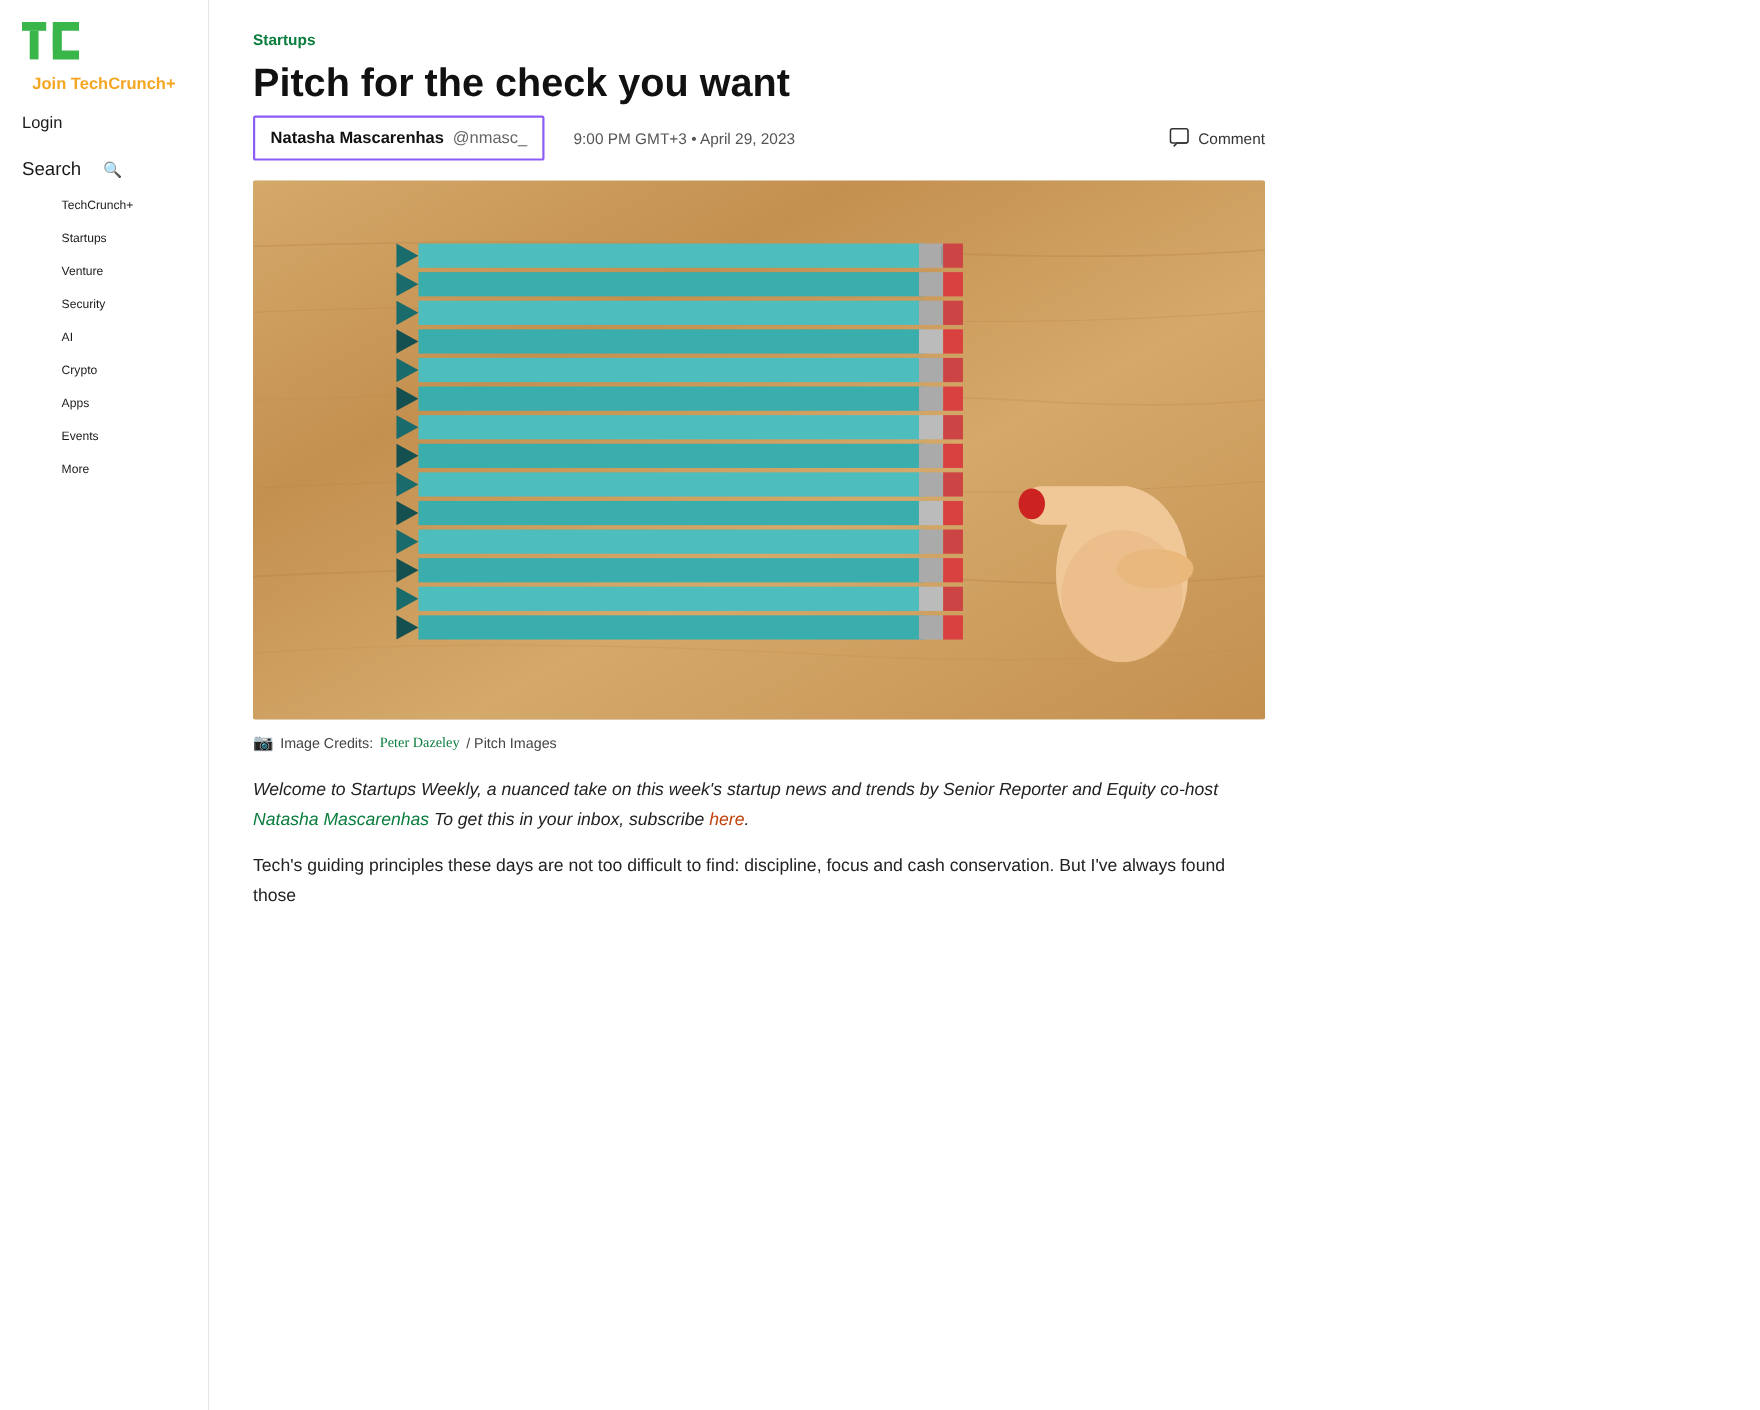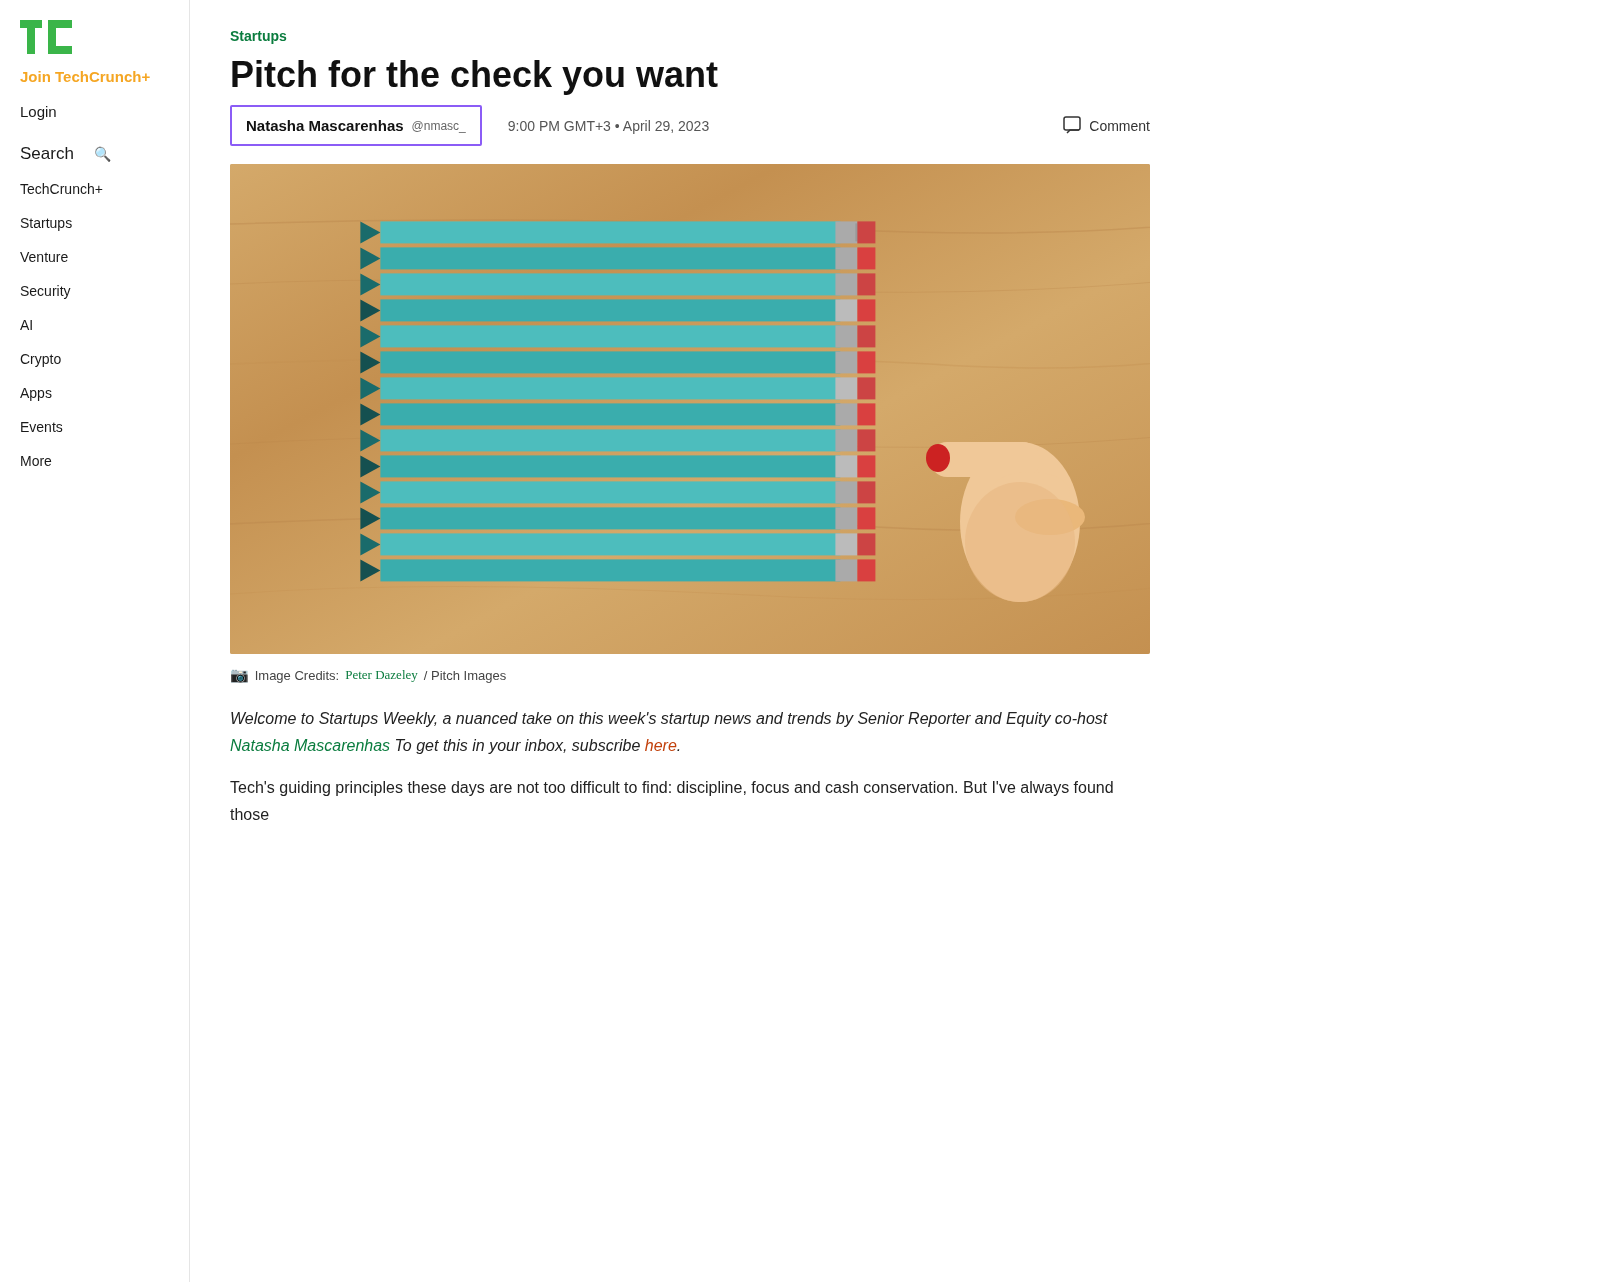"Join TechCrunch+" .logo-container { text-align: none -> center }
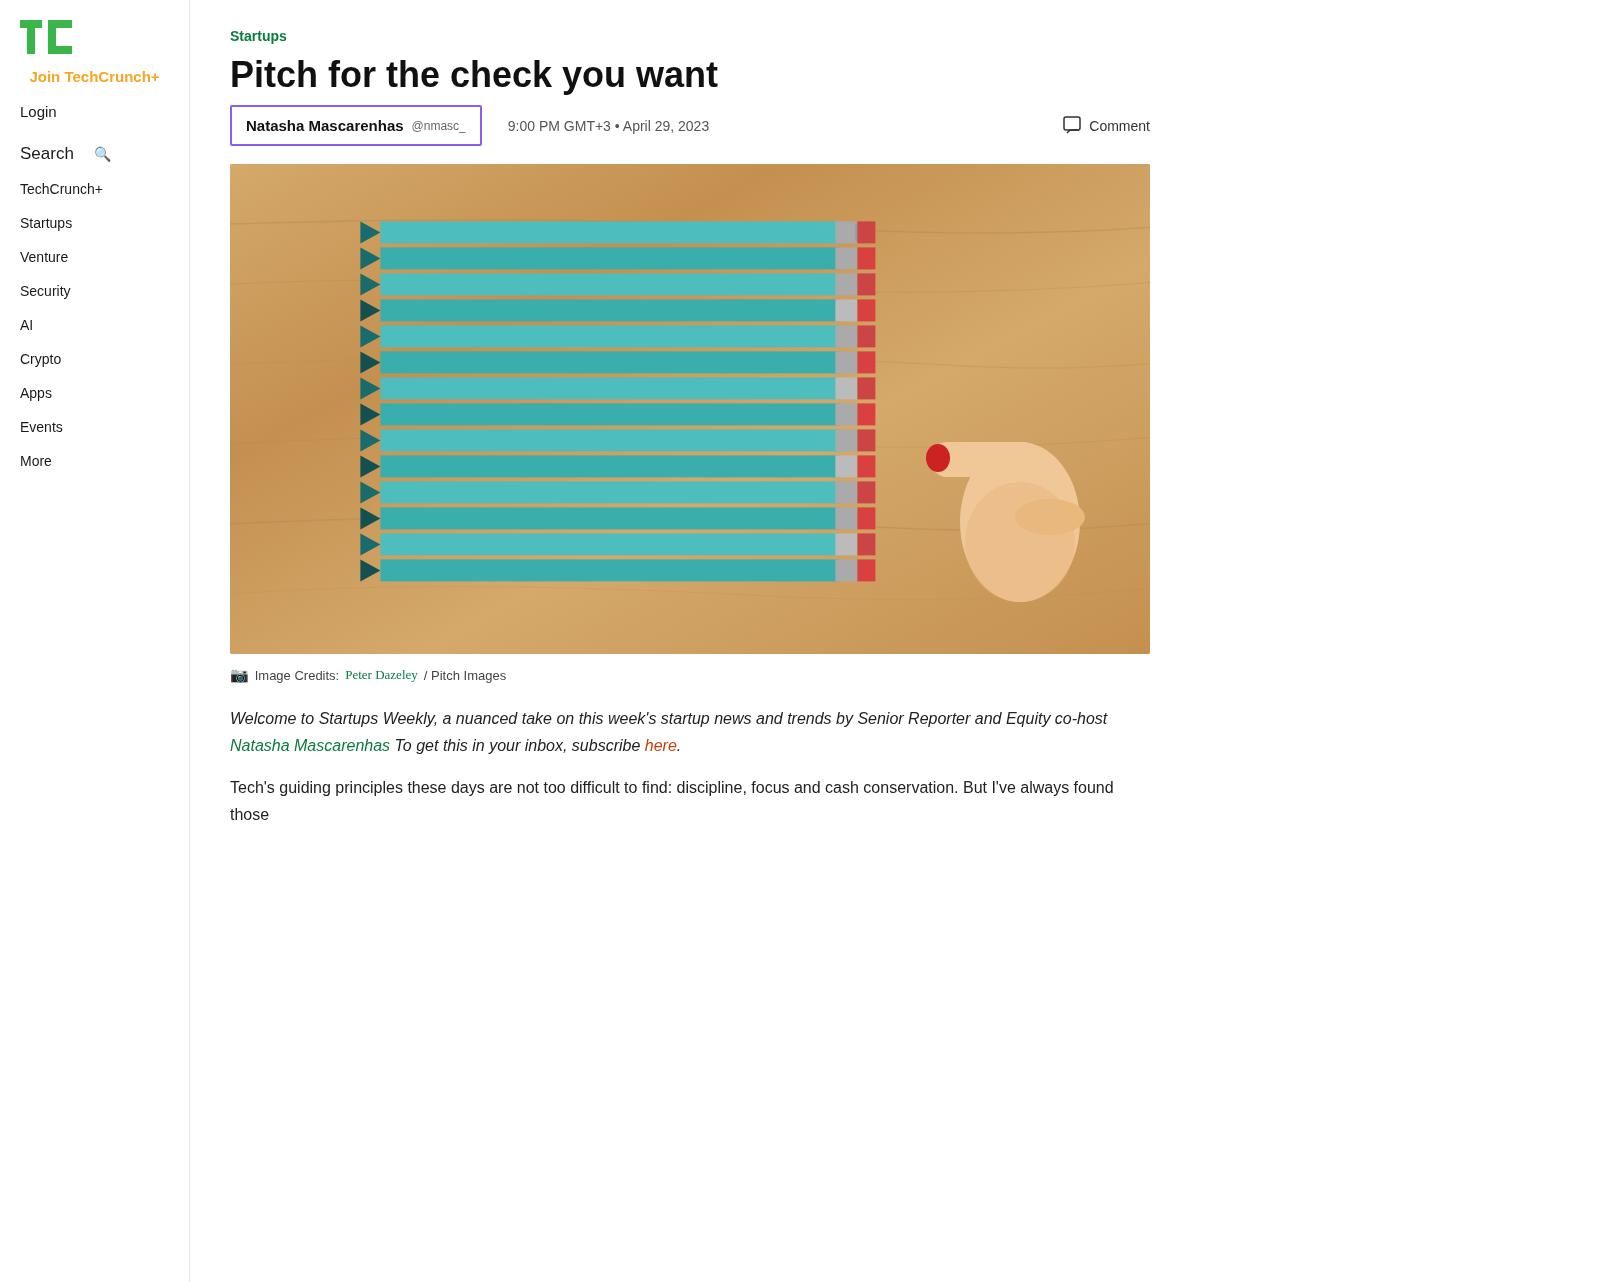"@nmasc_" .author-handle { font-size: 12px -> 15px }
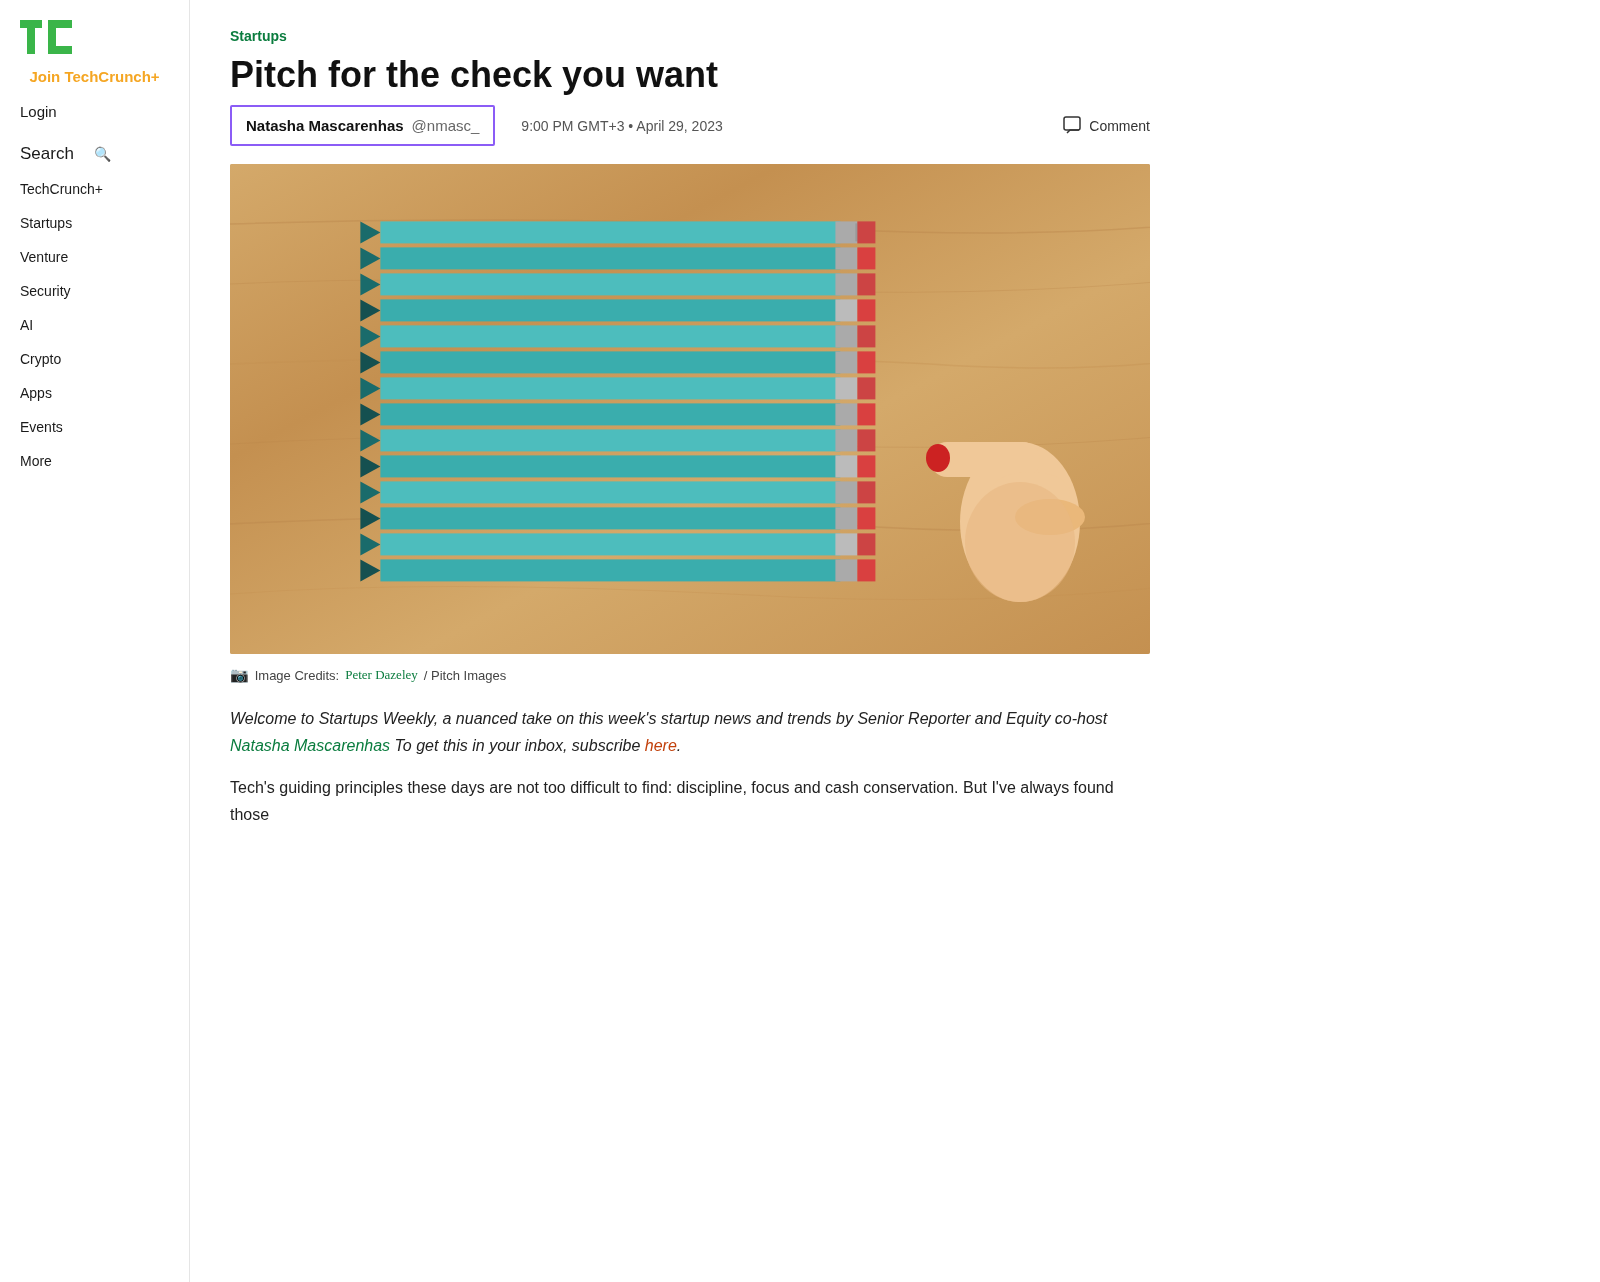"TechCrunch+" .nav-item { font-size: 14px -> 11px; margin-left: none -> 36px }
